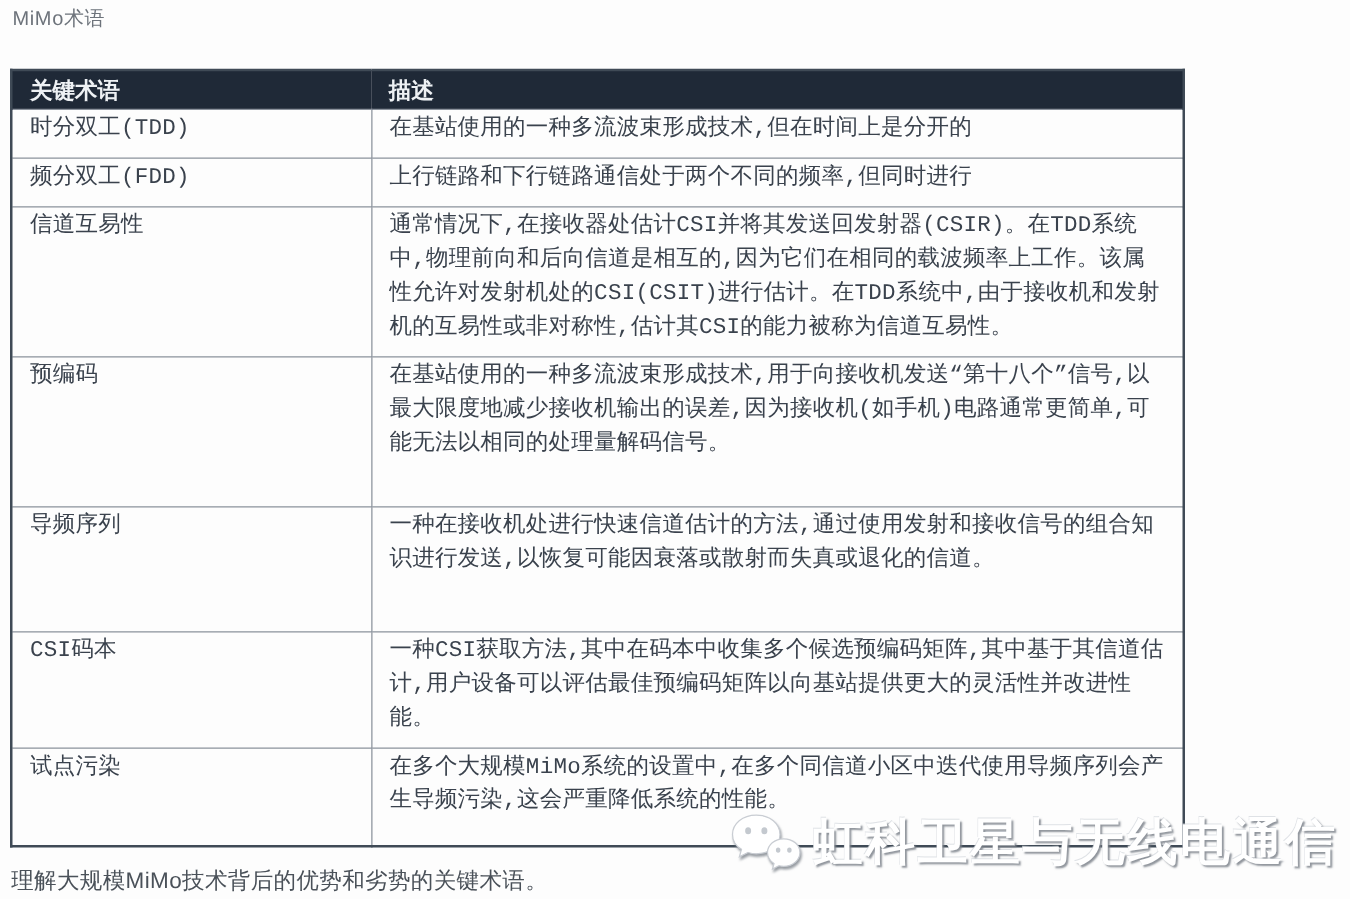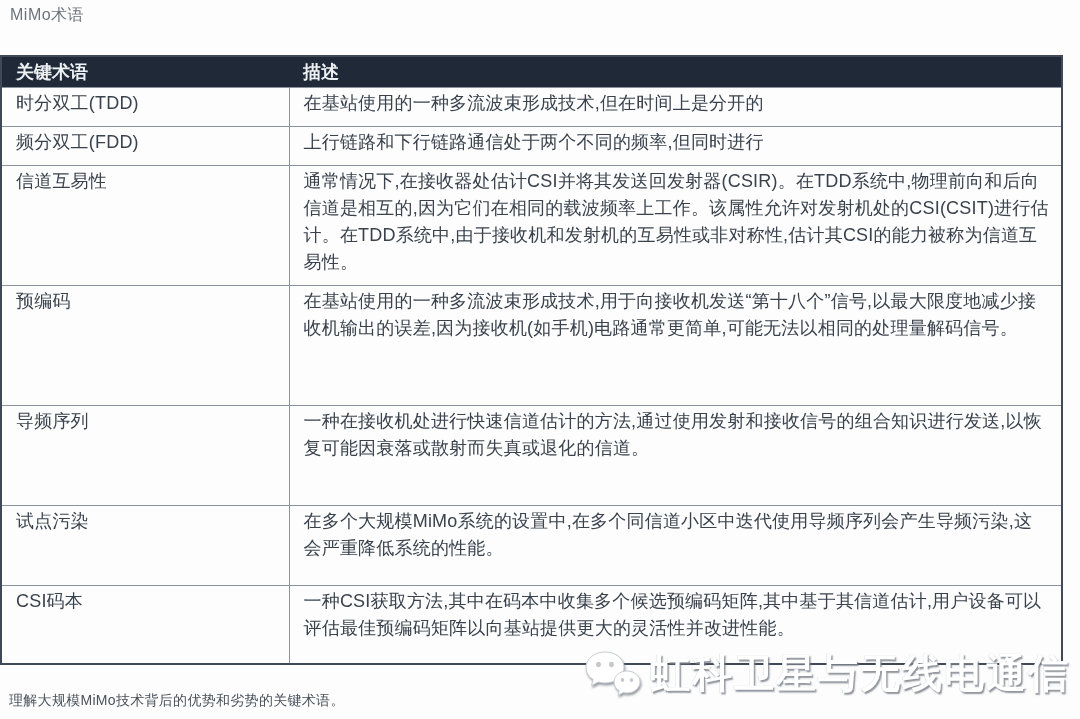"关键术语" table.terms { font-family: none -> Liberation Mono, monospace; left: 0 -> 8px; width: 1063px -> 940px }
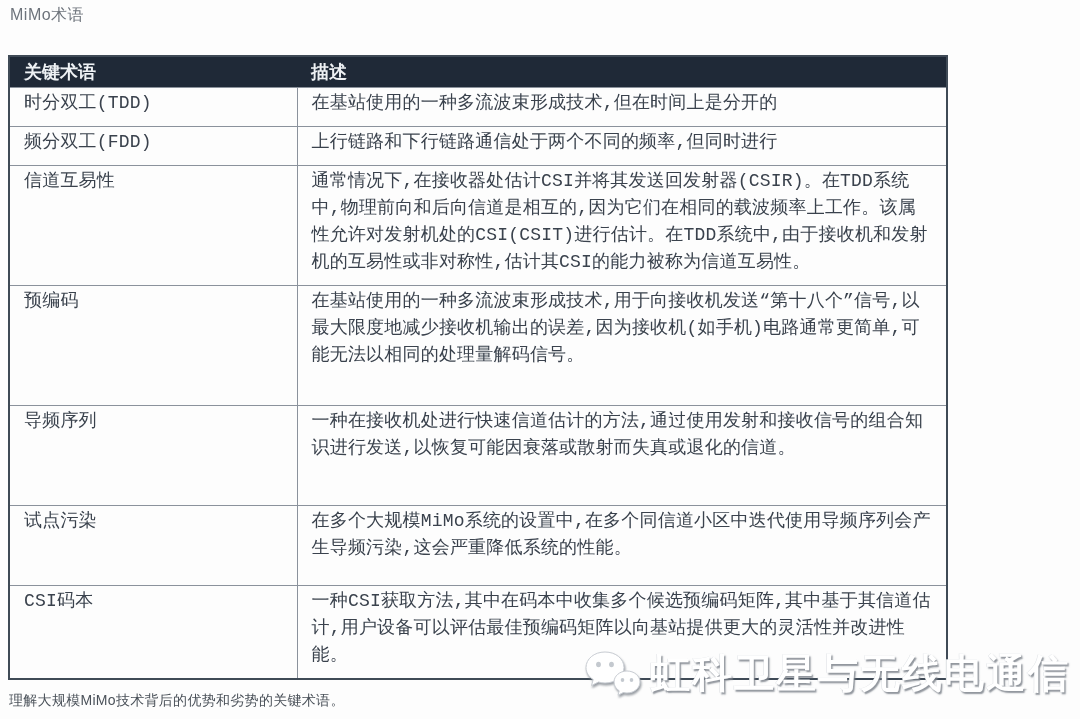"试点污染" tr { order: before "CSI码本" -> after "CSI码本" }
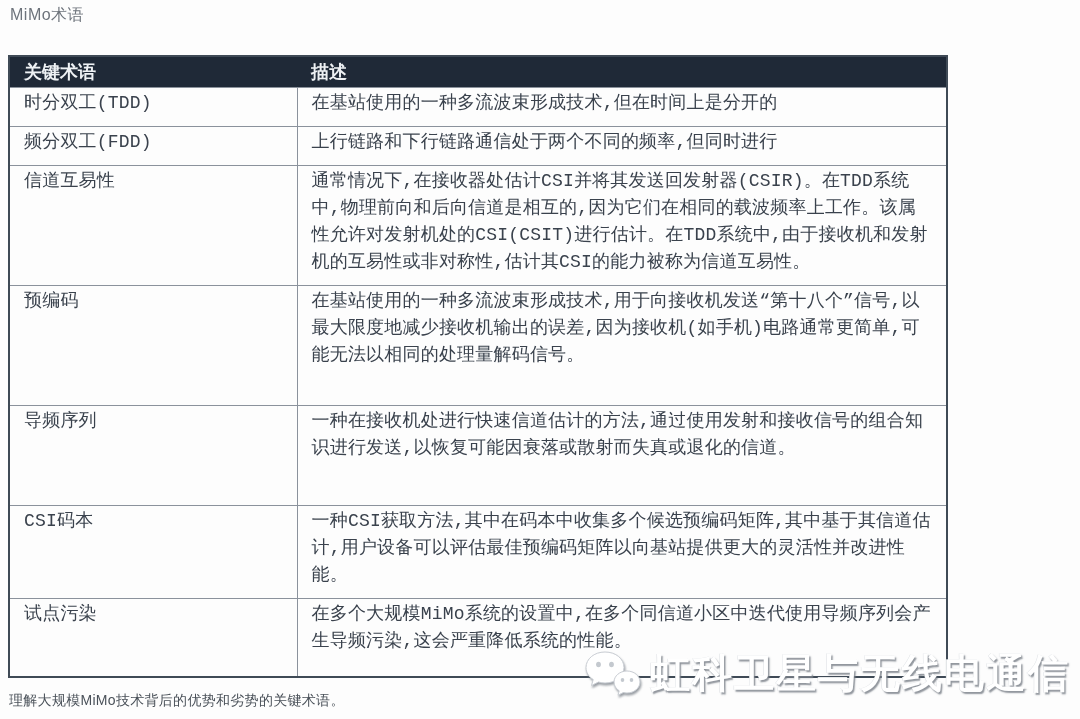"理解大规模MiMo技术背后的优势和劣势的关键术语。" .table-caption { font-size: 14px -> 18px }
